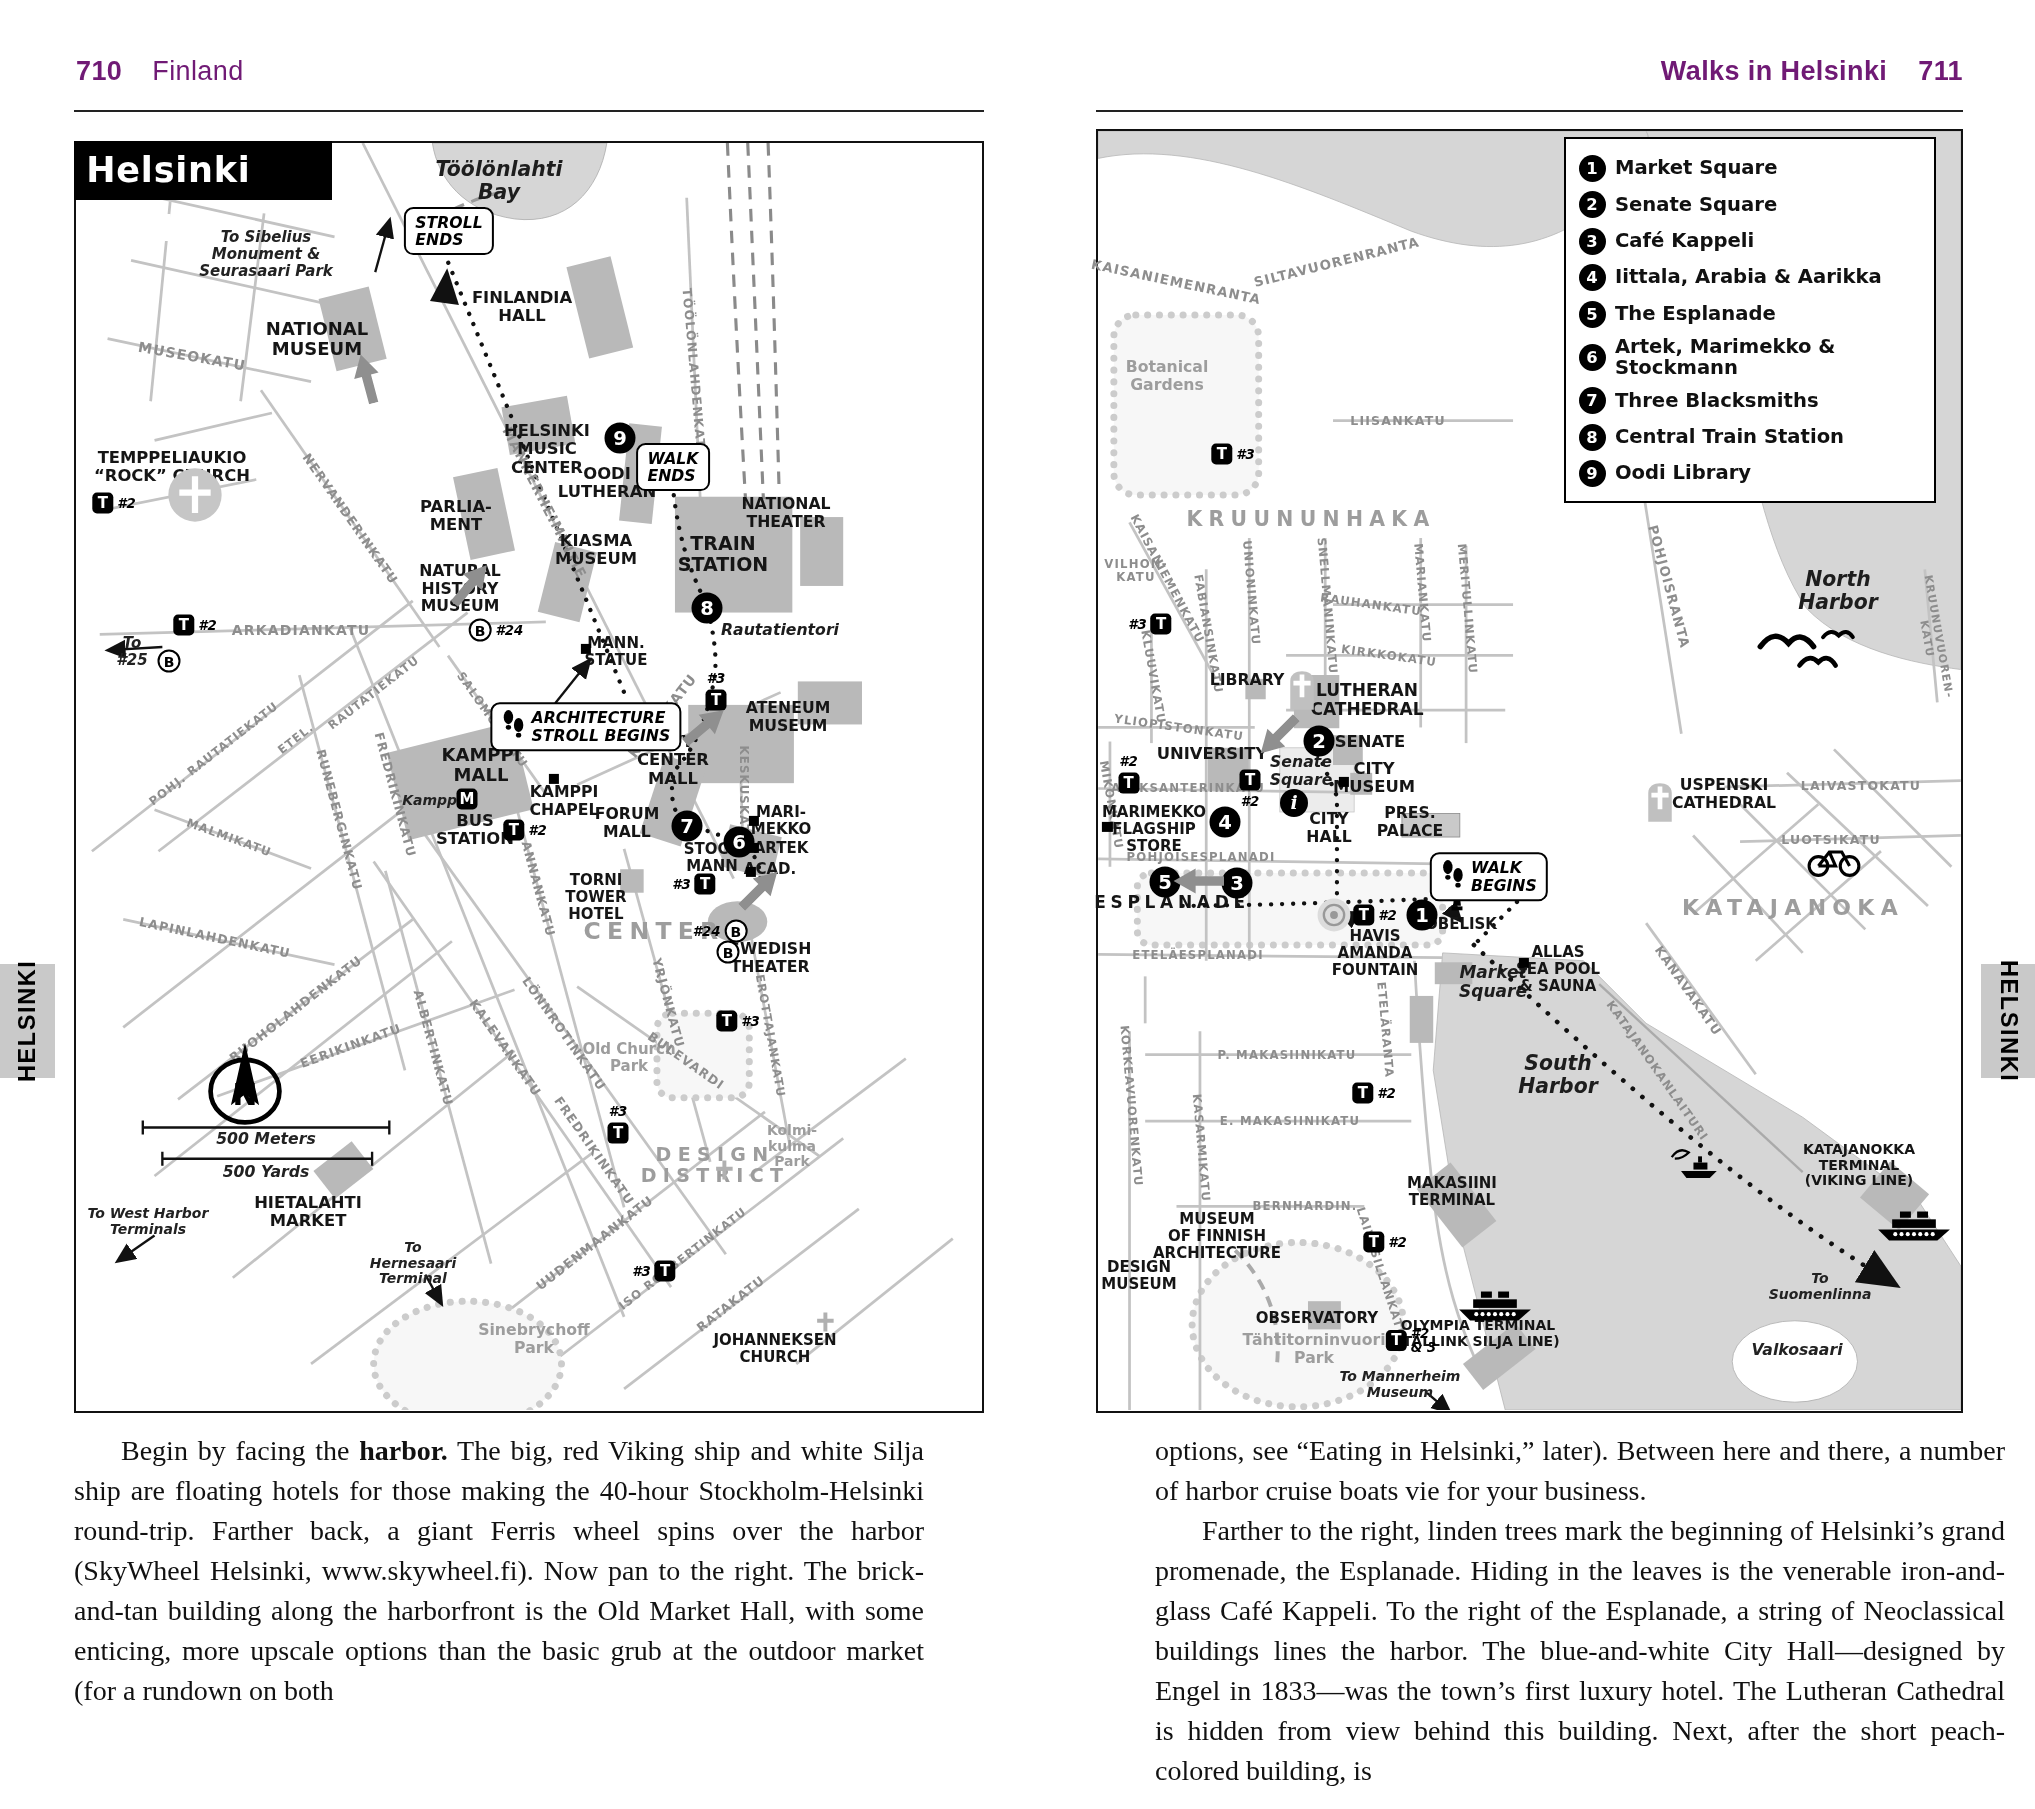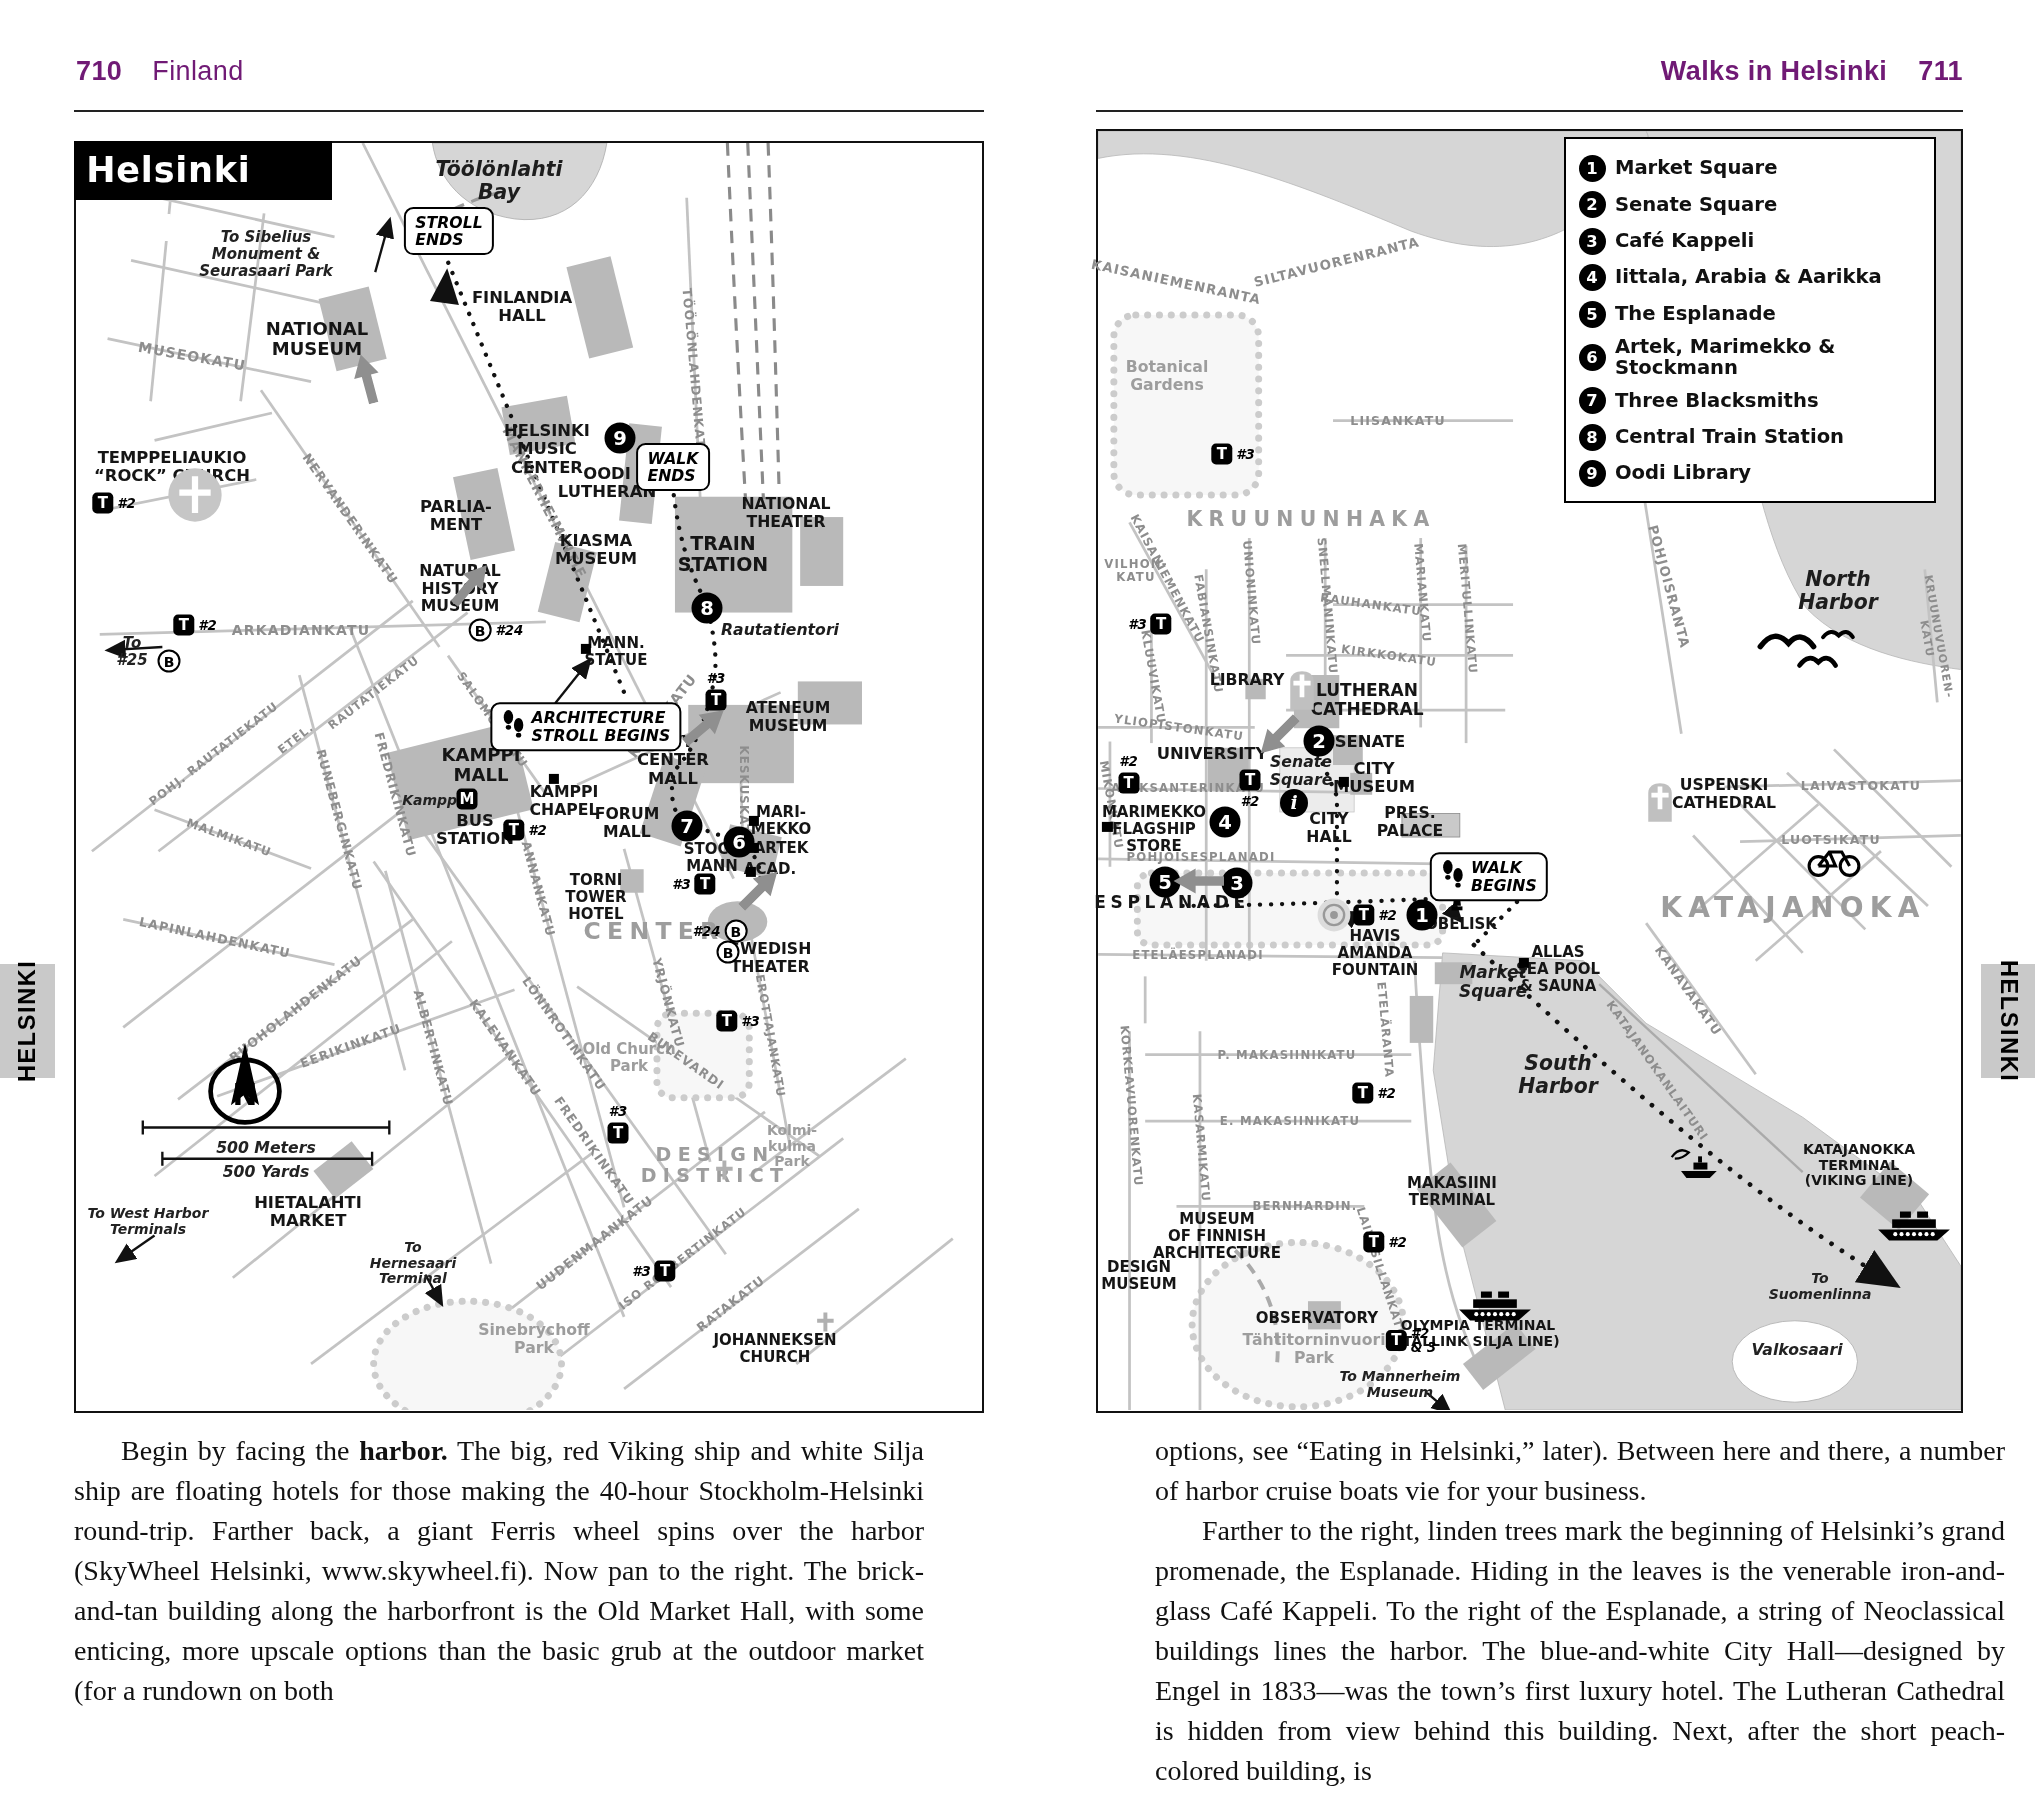"KATAJANOKA" div.ml { font-size: 28px -> 22px }
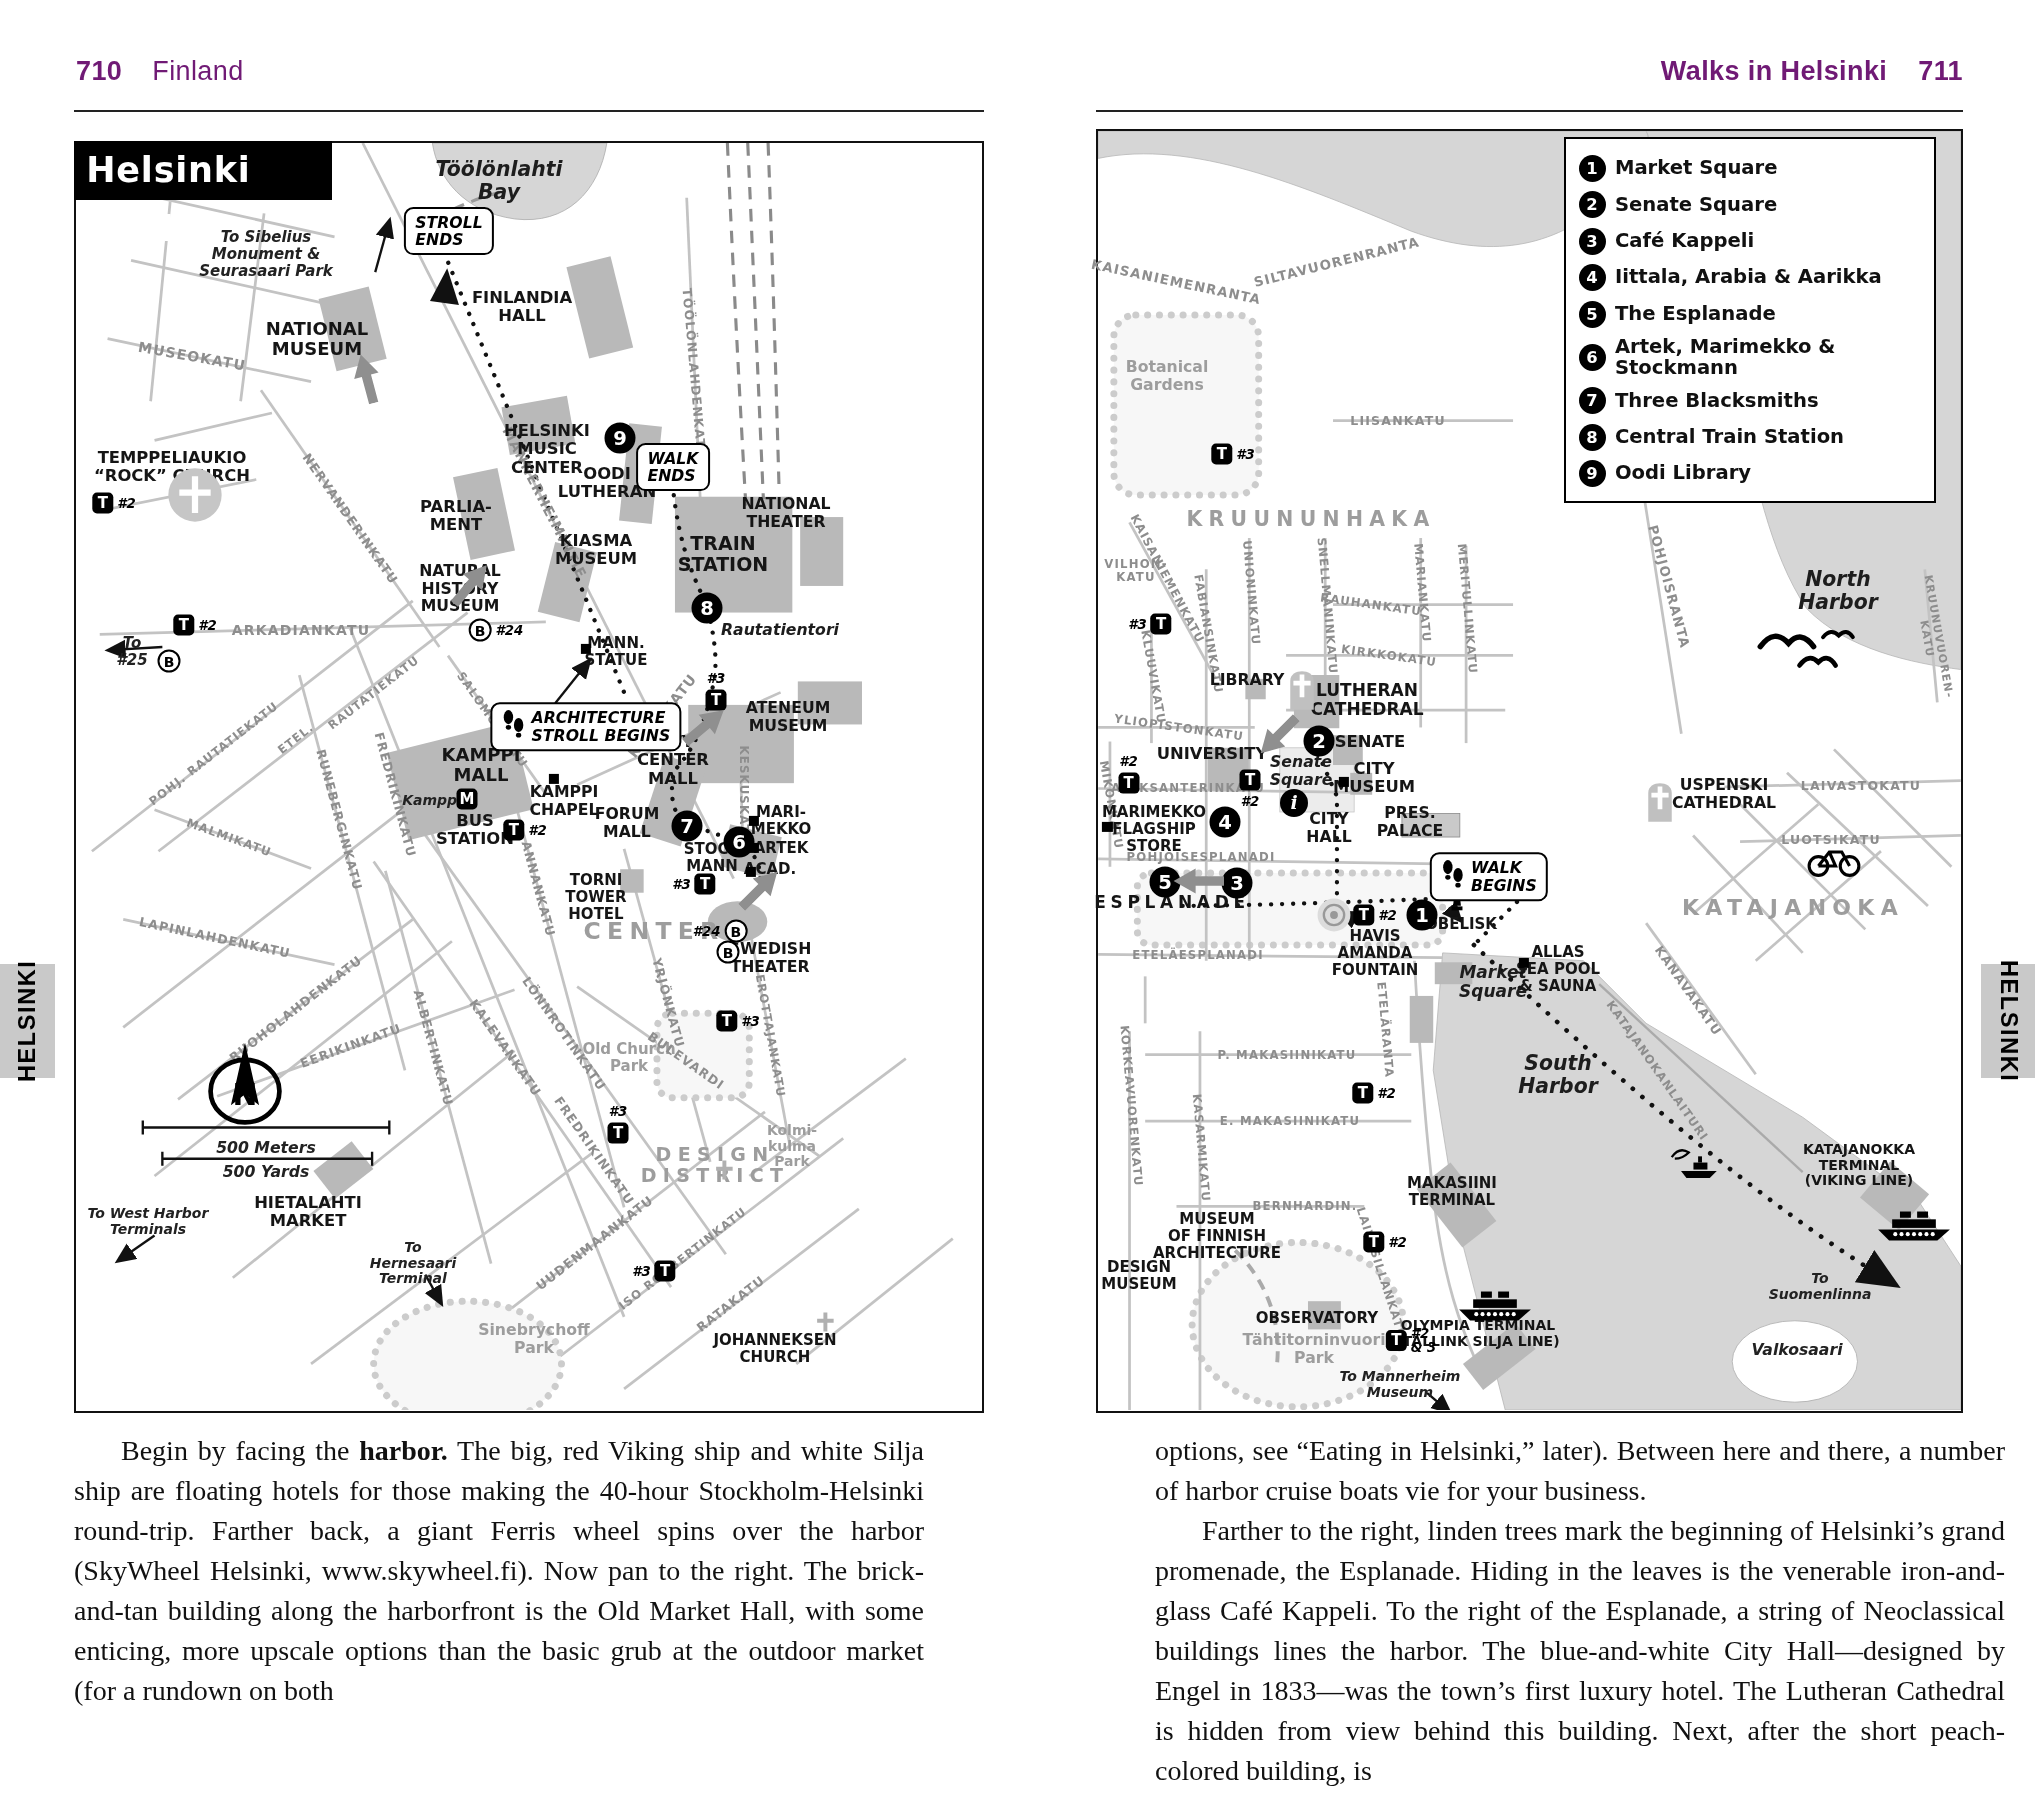"500 Meters" div.ml { margin-top: 9px -> none }
